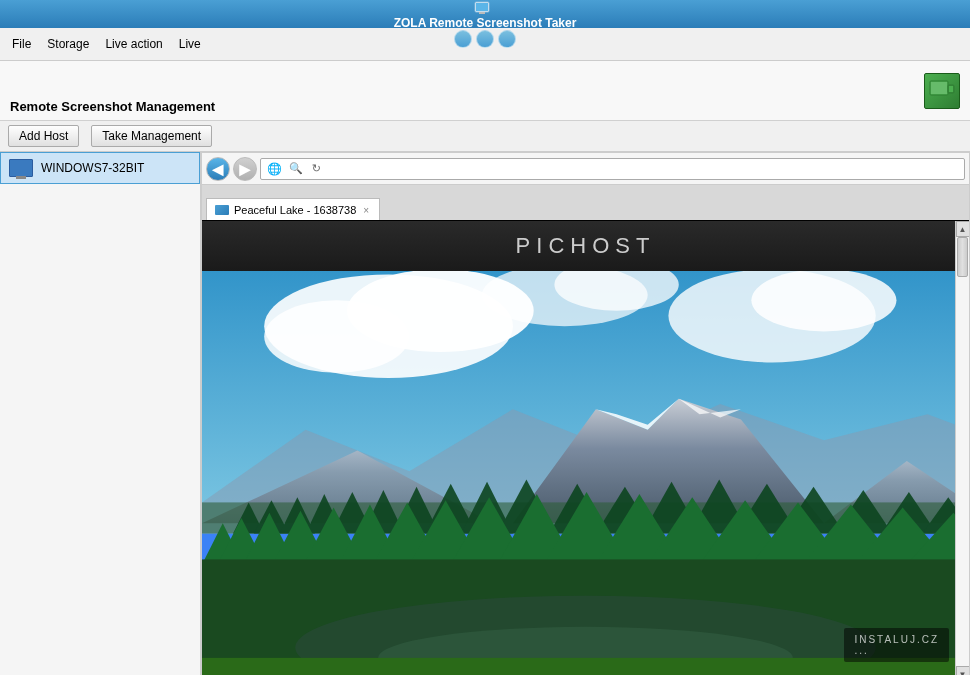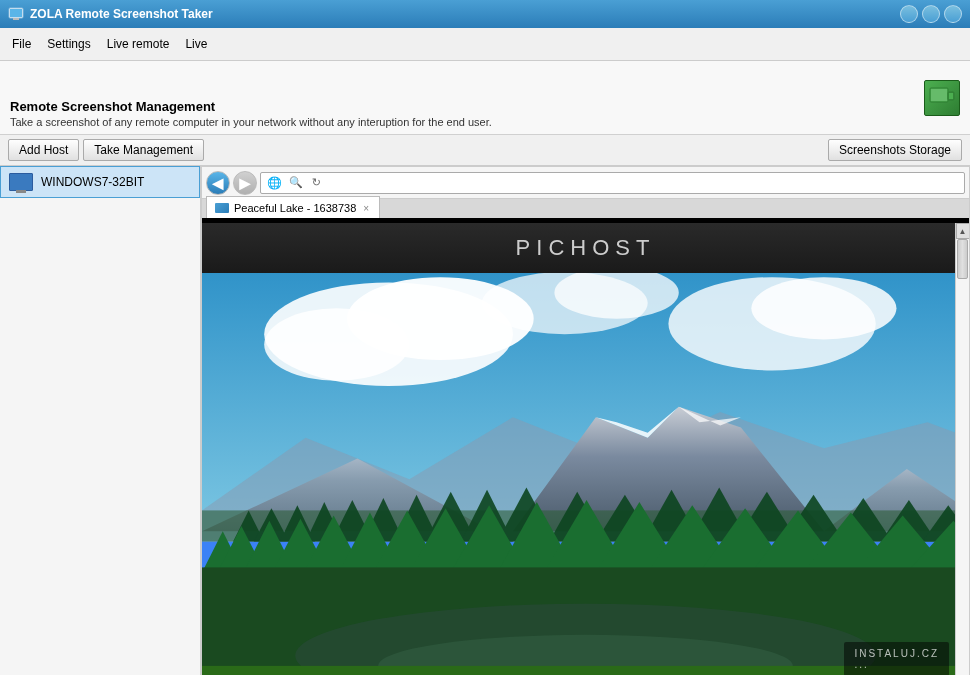"ZOLA Remote Screenshot Taker" #title-bar { flex-direction: none -> column }
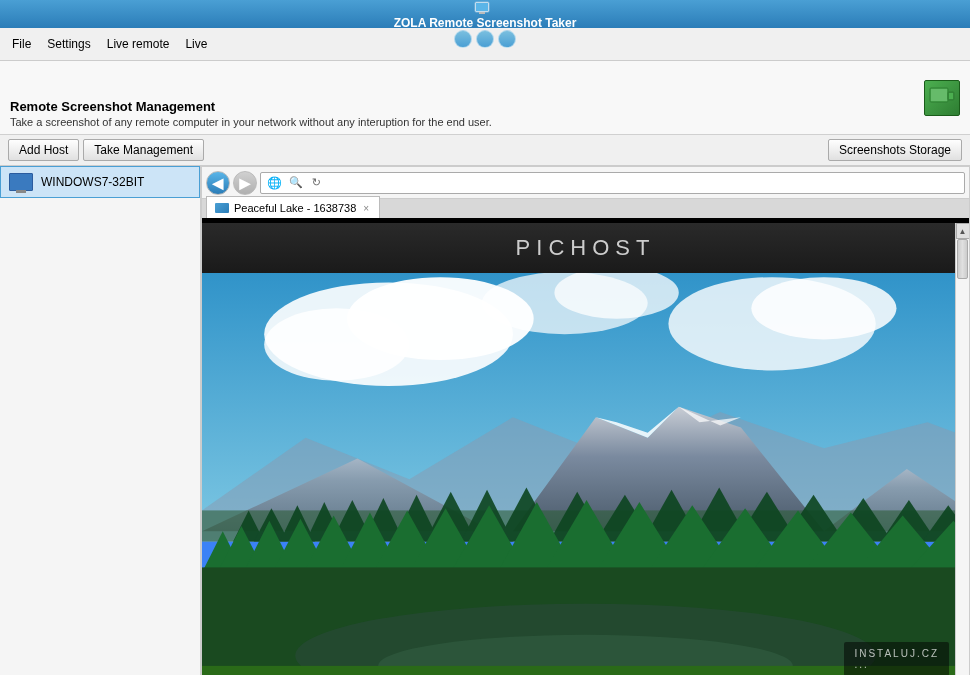"Settings" div.menu-item { text: Settings -> Storage }
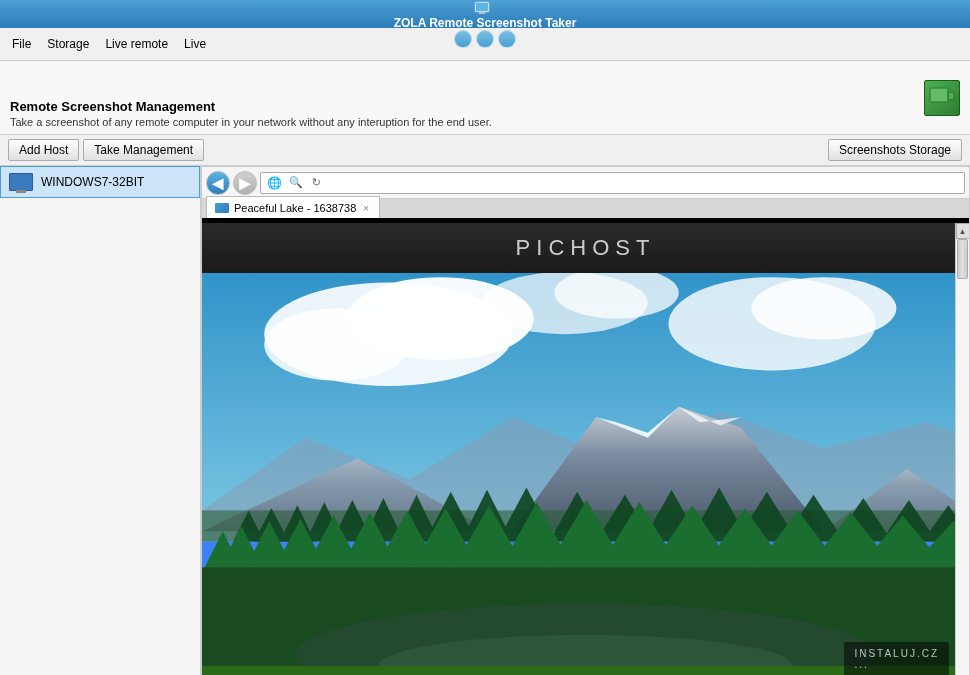"Live remote" div.menu-item { text: remote -> action }
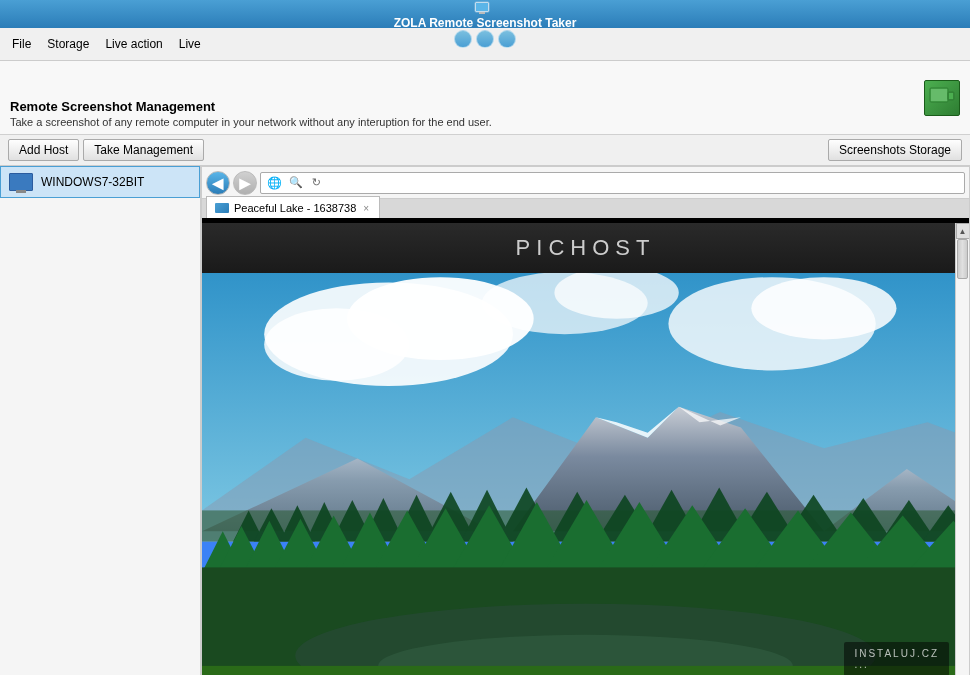"Take a screenshot of any" p { html: <p>Take a screenshot of any remote computer in your network without any interuption for the end user.</p> -> none }
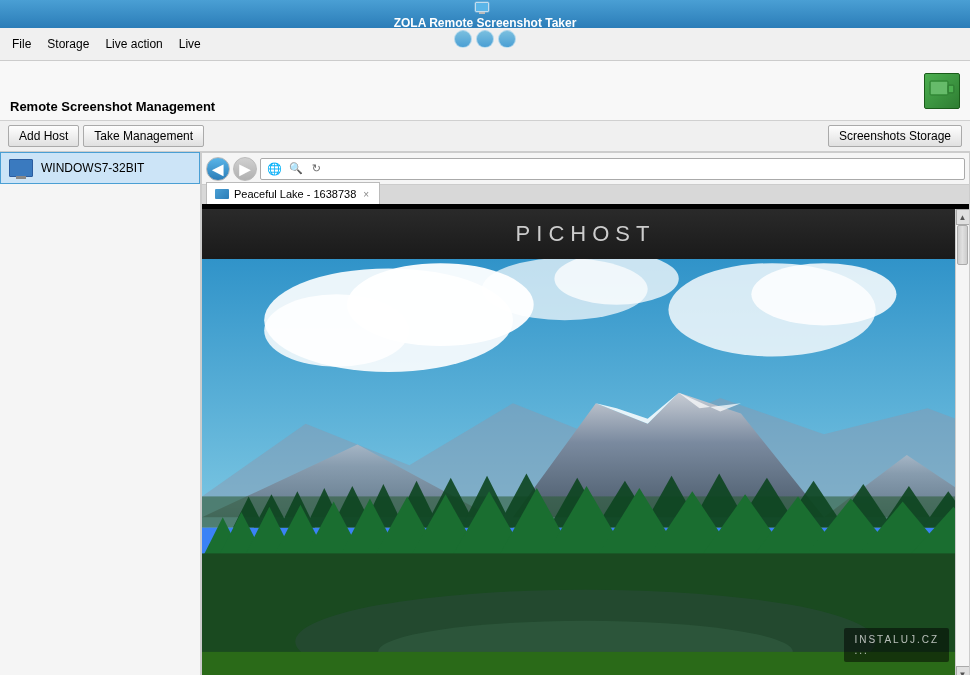"Add Host" #toolbar .left-buttons { gap: 4px -> 12px }
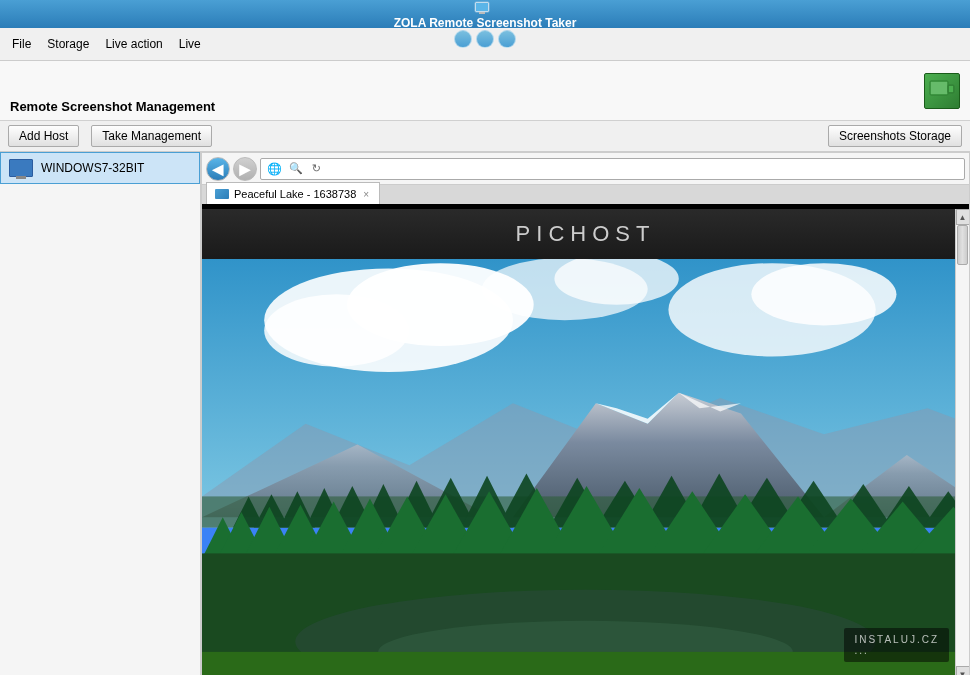"Screenshots Storage" button.toolbar-btn { html: <button>Screenshots Storage</button> -> none }
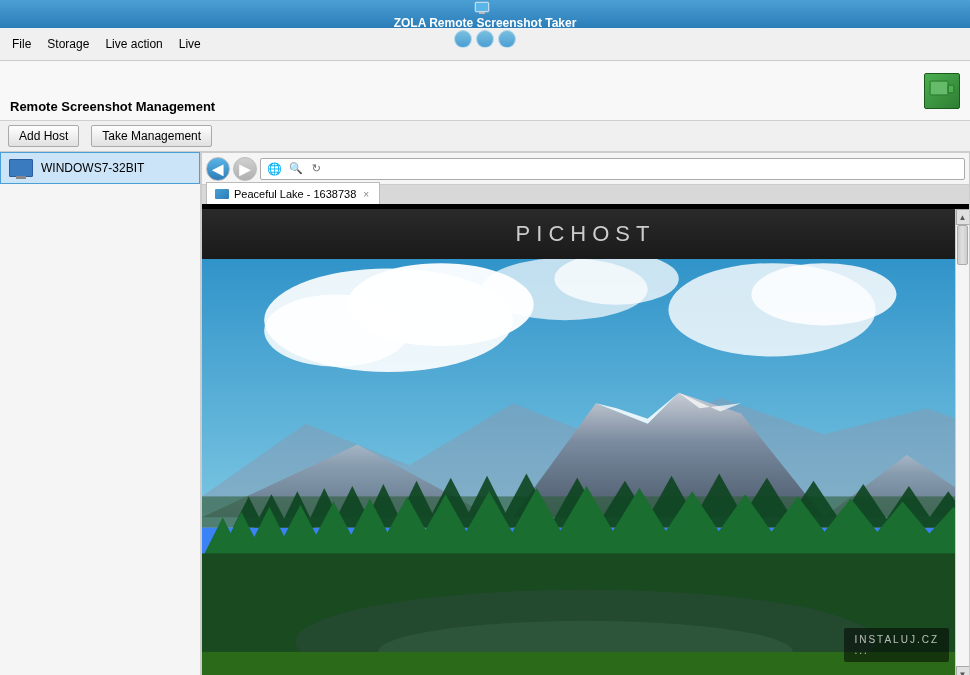"Peaceful Lake - 1638738" #tab-bar { border-bottom: 5px solid #000000 -> 1px solid #000000; height: 24px -> 36px }
